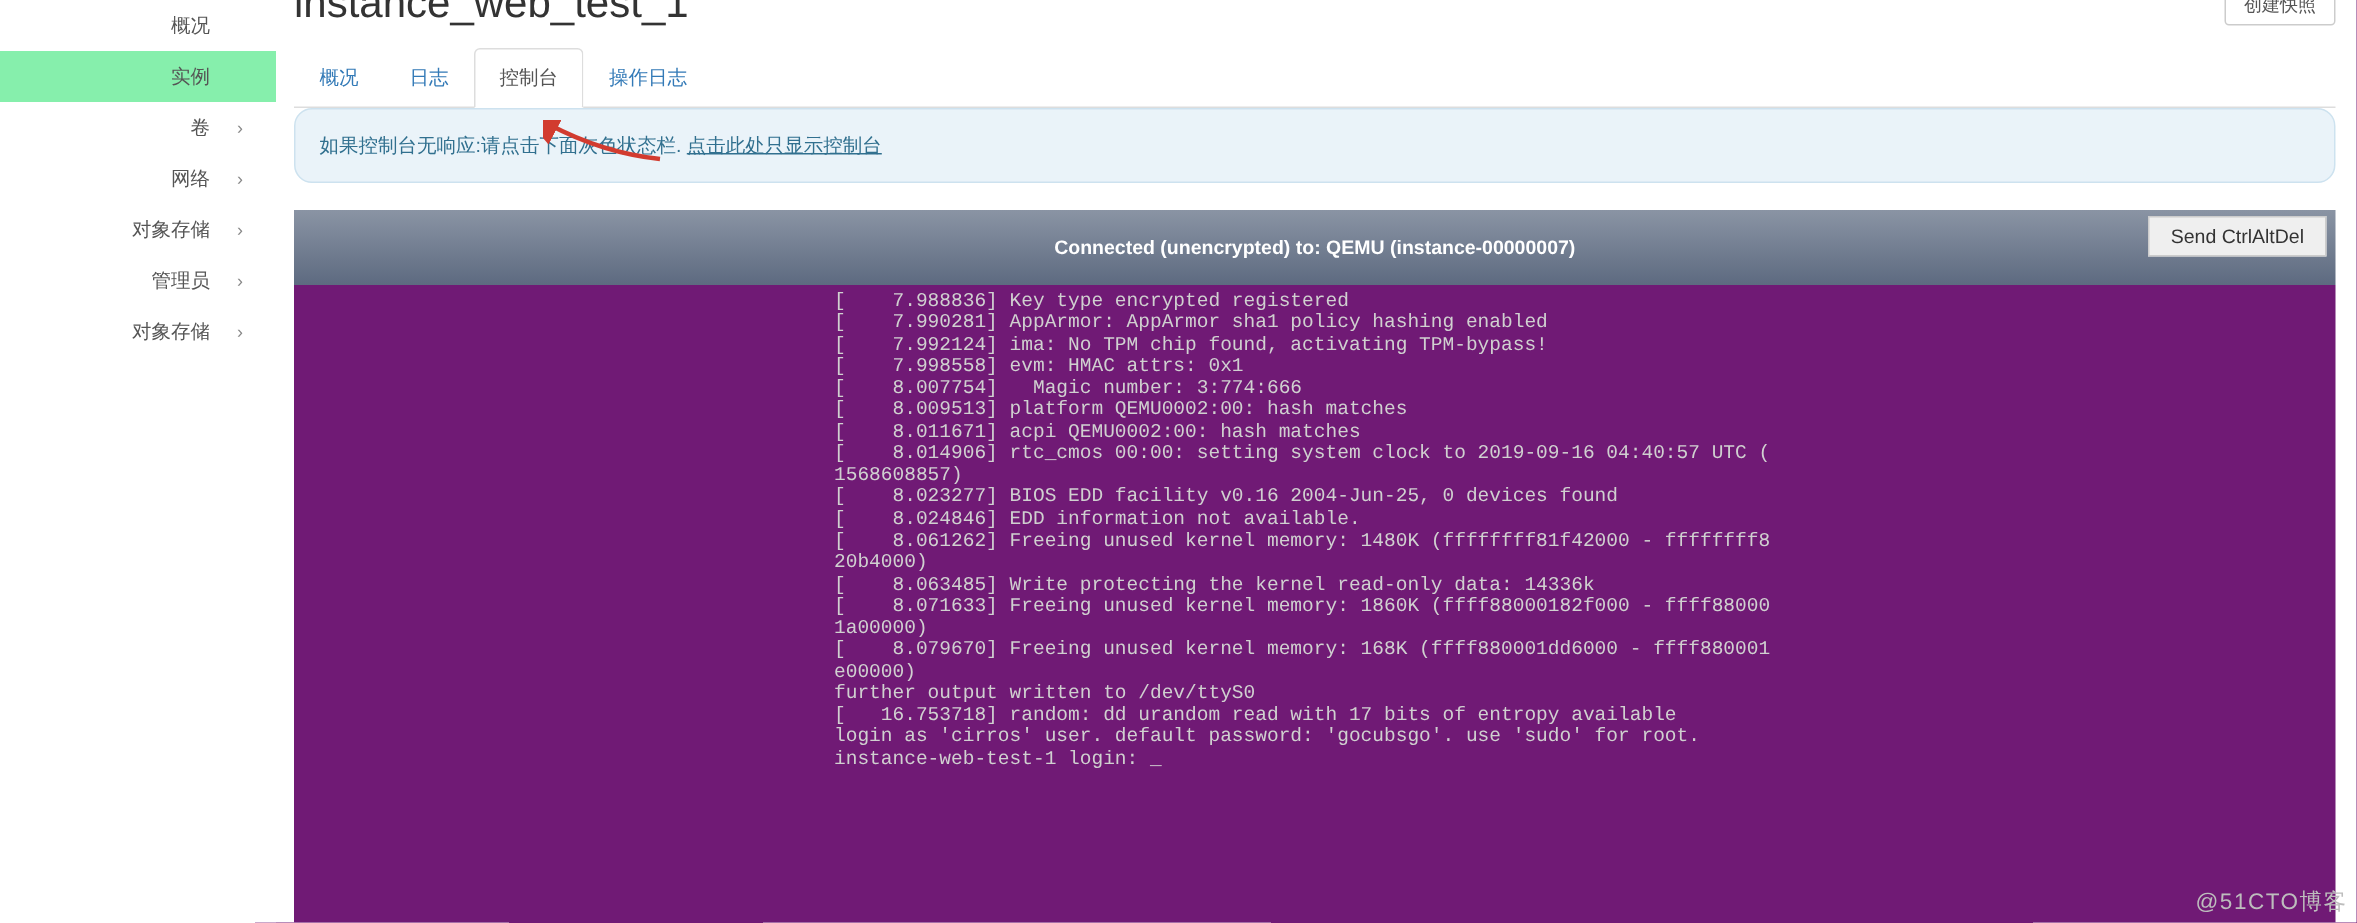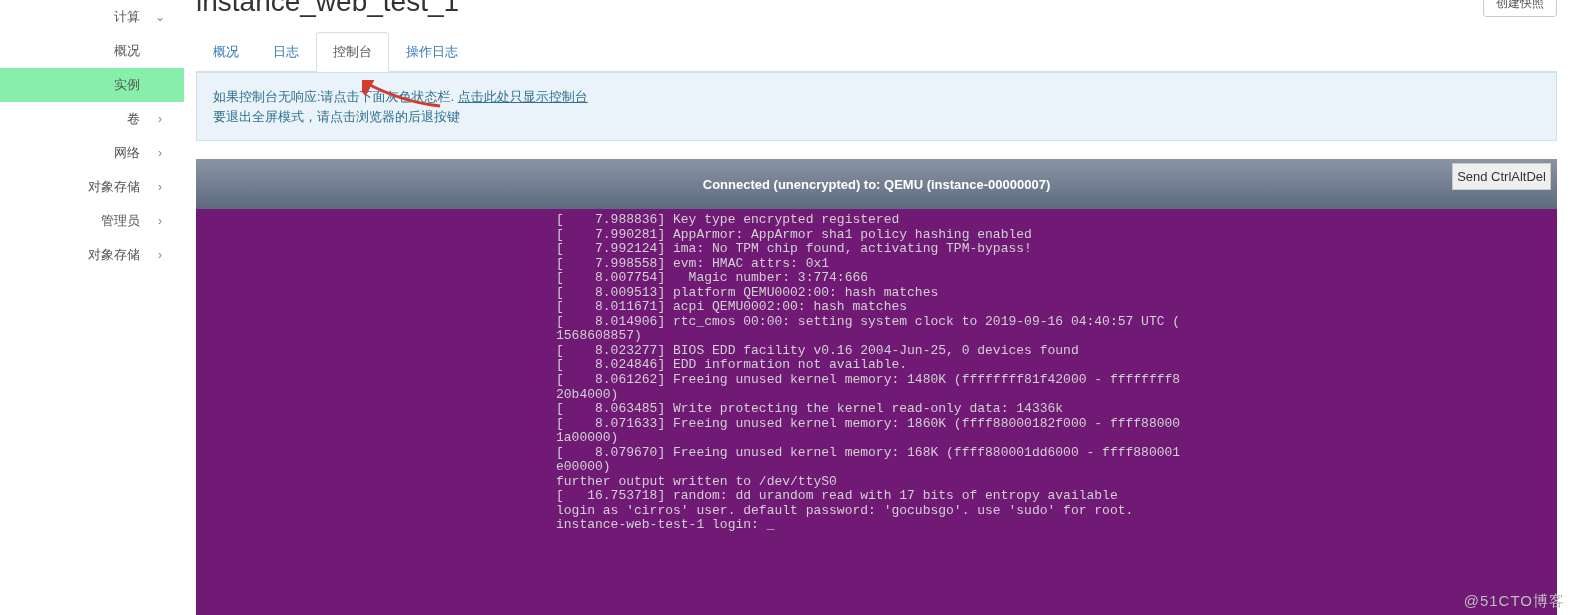"计算" li { html: <li> <span>计算</span> <span>⌄</span> </li> -> none }
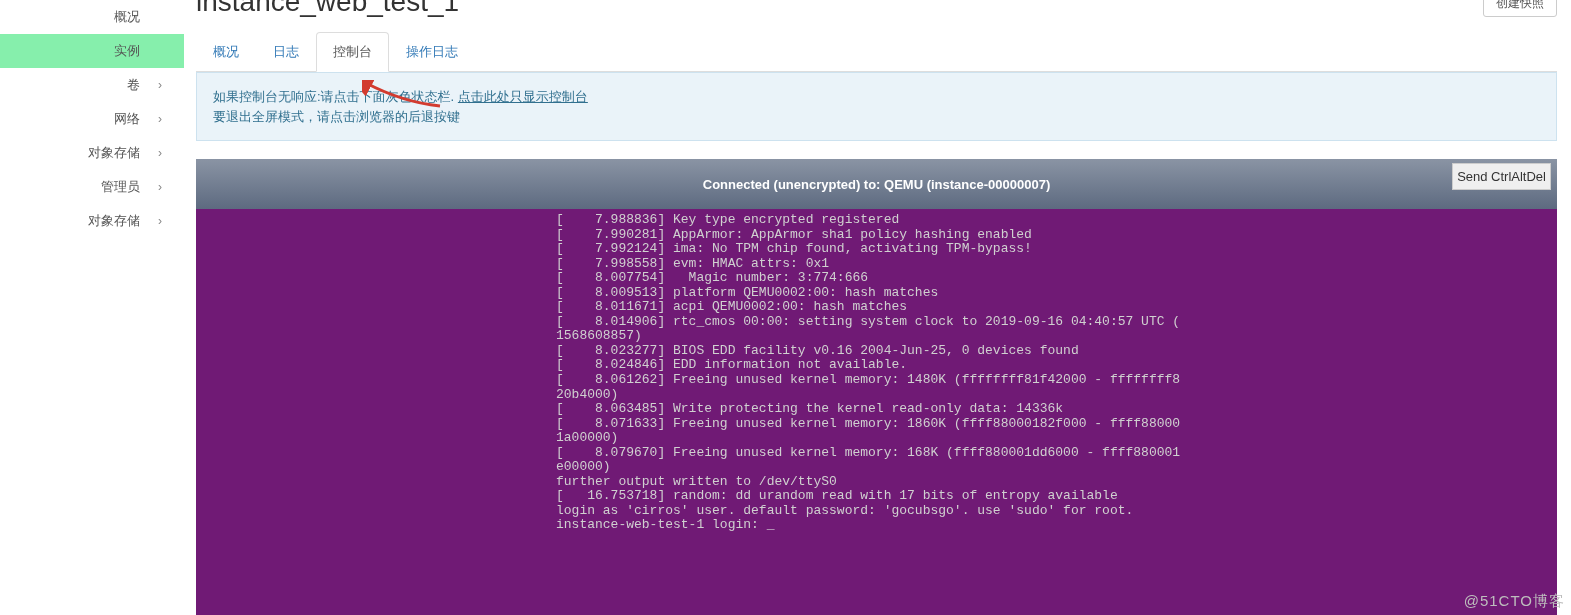"如果控制台无响应:请点击下面灰色状态栏. 点击此处只显示控制台" .info-box { border-radius: 0 -> 12px }
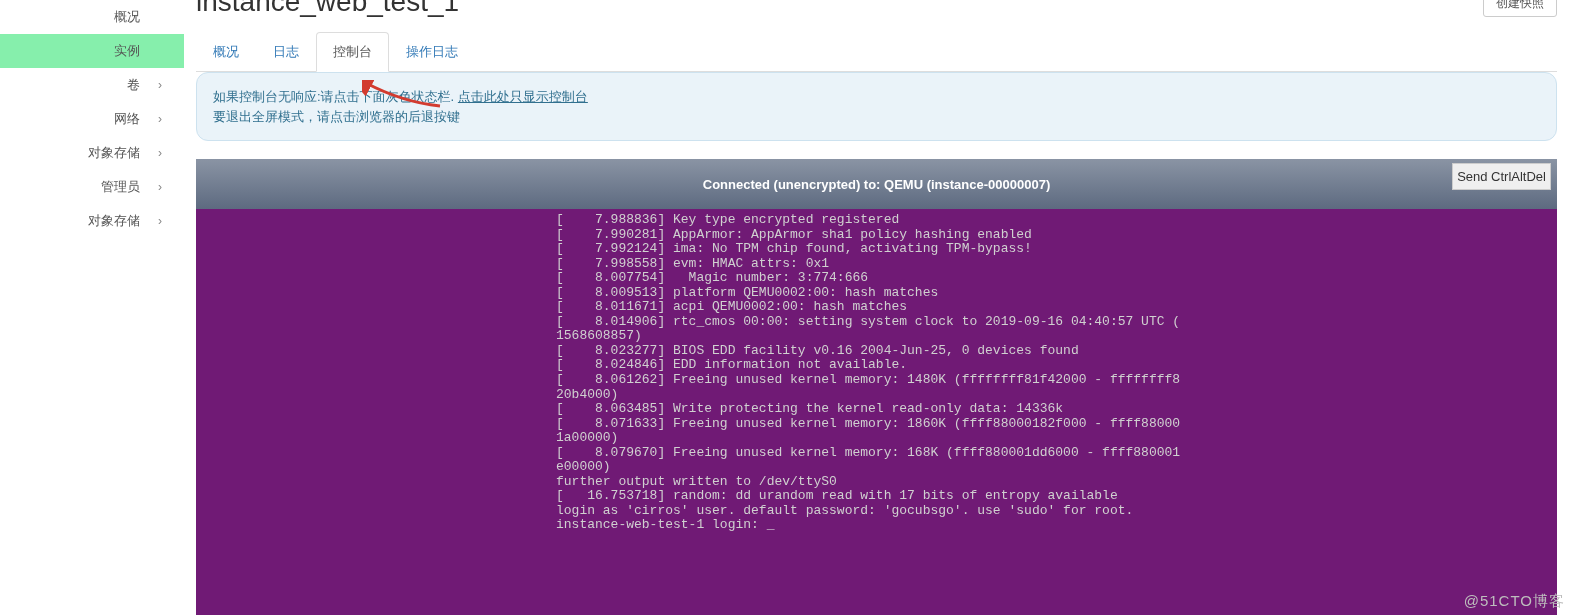"要退出全屏模式，请点击浏览器的后退按键" div { html: <div>要退出全屏模式，请点击浏览器的后退按键</div> -> none }
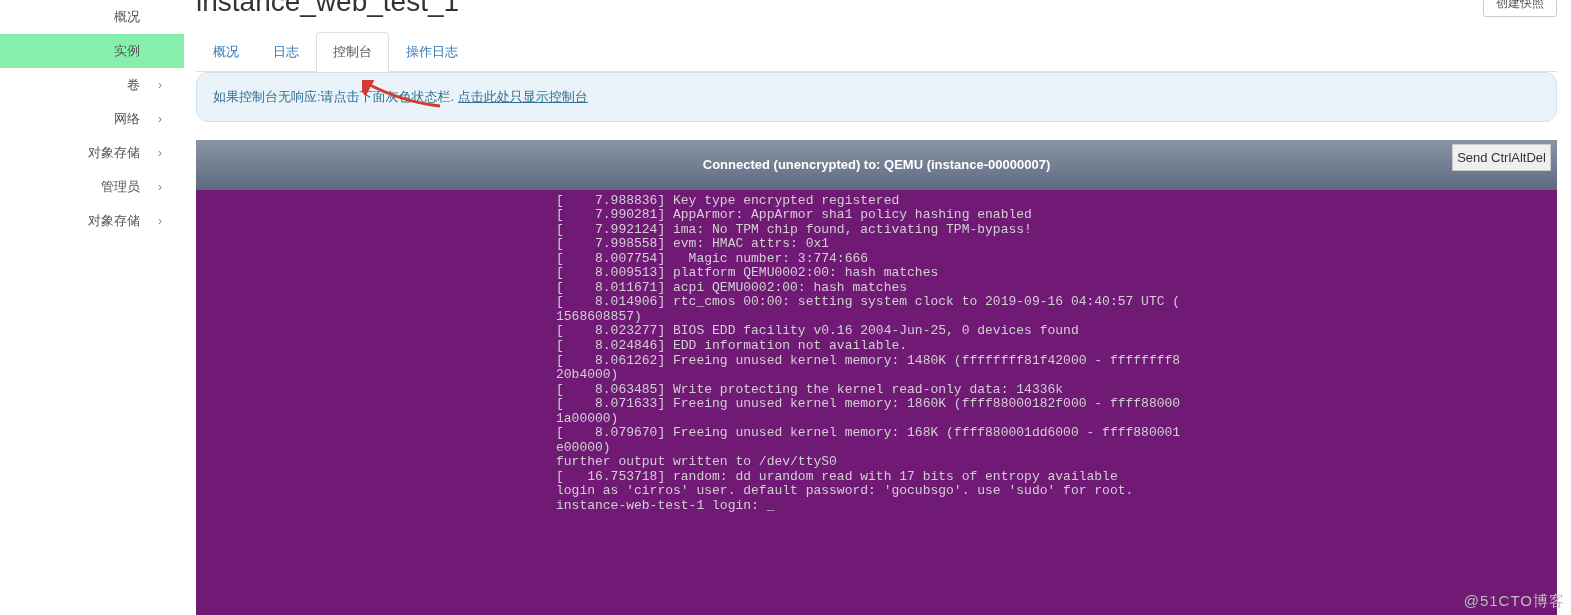"Send CtrlAltDel" .ctrlaltdel { padding: 5px 4px -> 5px 14px }
